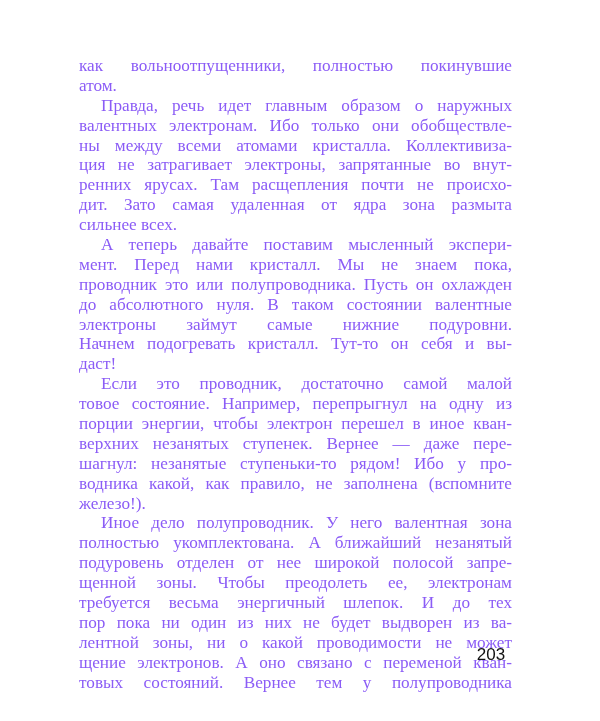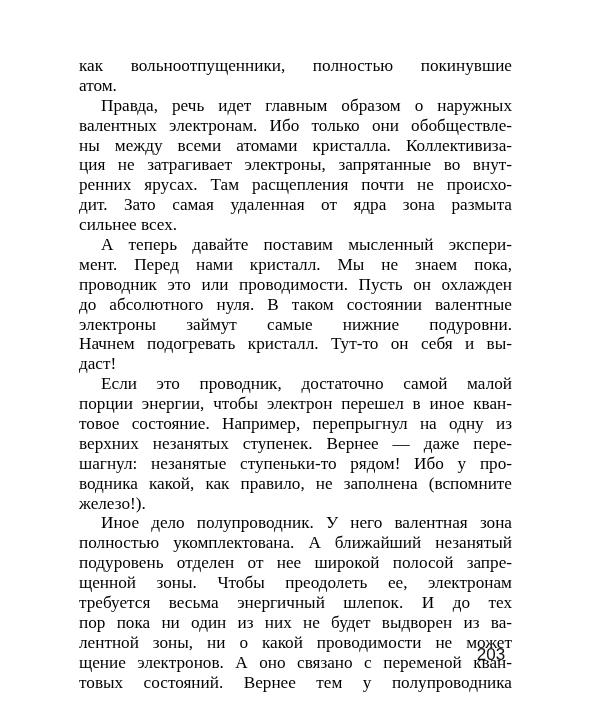"как вольноотпущенники, полностью" .page { color: #000000 -> #8b5cf6 }
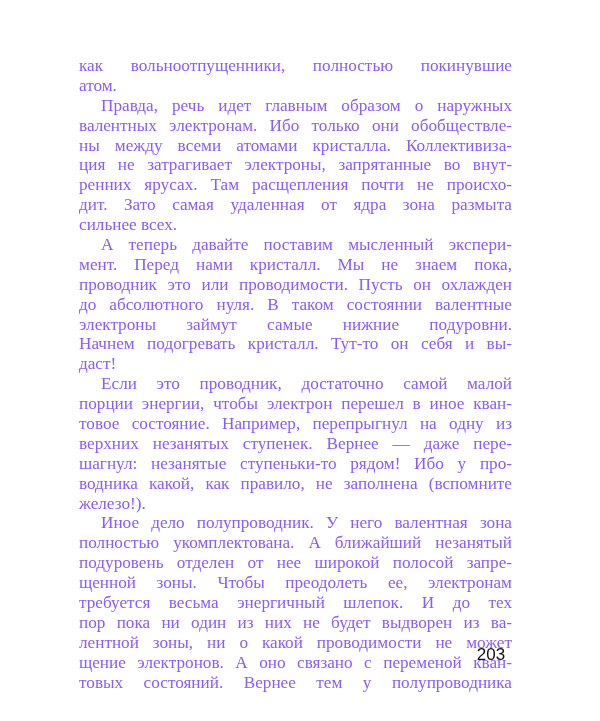"проводник это или проводимости. Пусть" span.line { text: проводимости -> полупроводника }
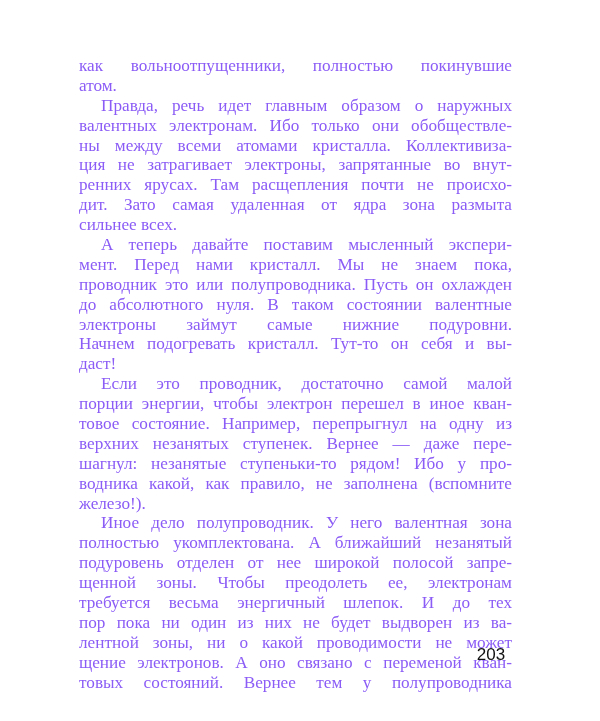"порции энергии, чтобы электрон перешел" span.line { order: before "товое состояние. Например, перепрыгнул" -> after "товое состояние. Например, перепрыгнул" }
